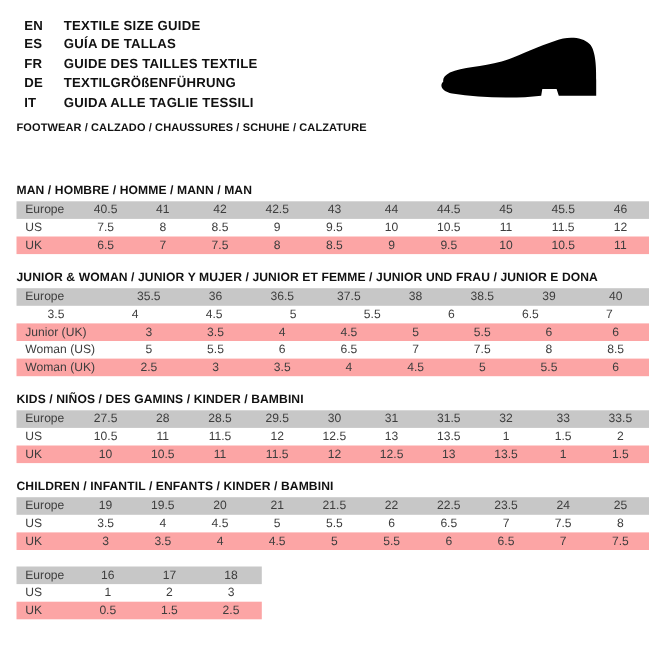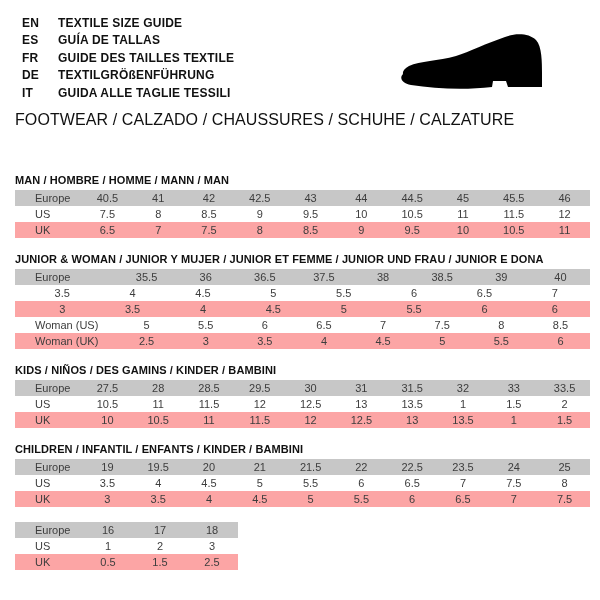"FOOTWEAR / CALZADO / CHAUSSURES" .category-line { font-size: 16px -> 10px; font-weight: normal -> bold }
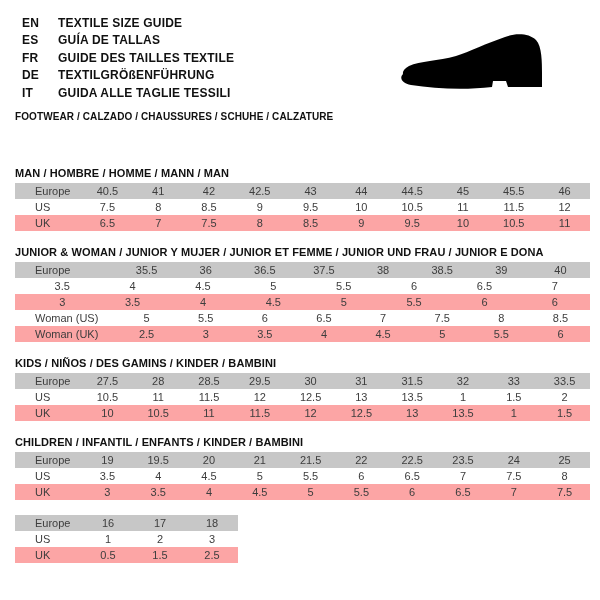"Europe" .t-row { padding-left: 12px -> none }
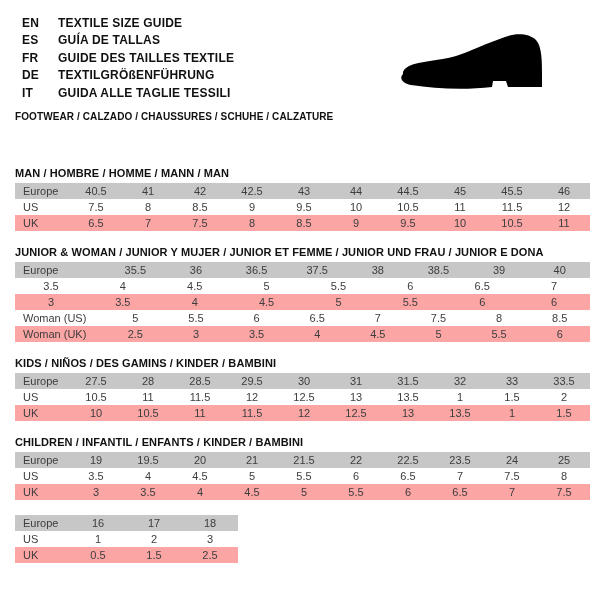"Junior (UK)" span.cell { html: none -> <span>Junior (UK)</span> }
